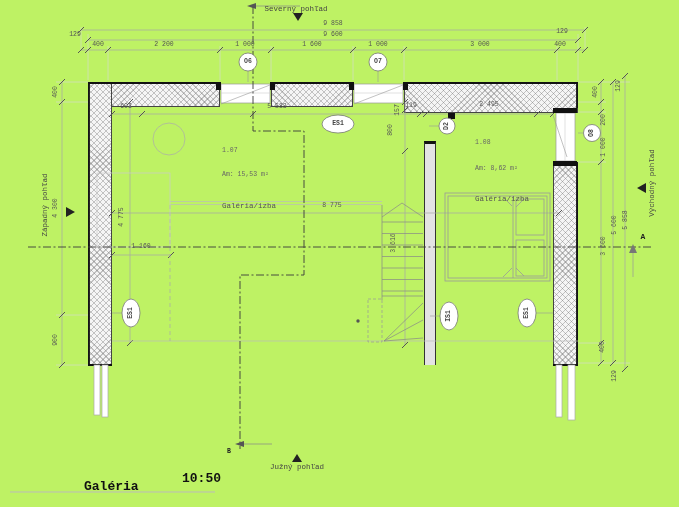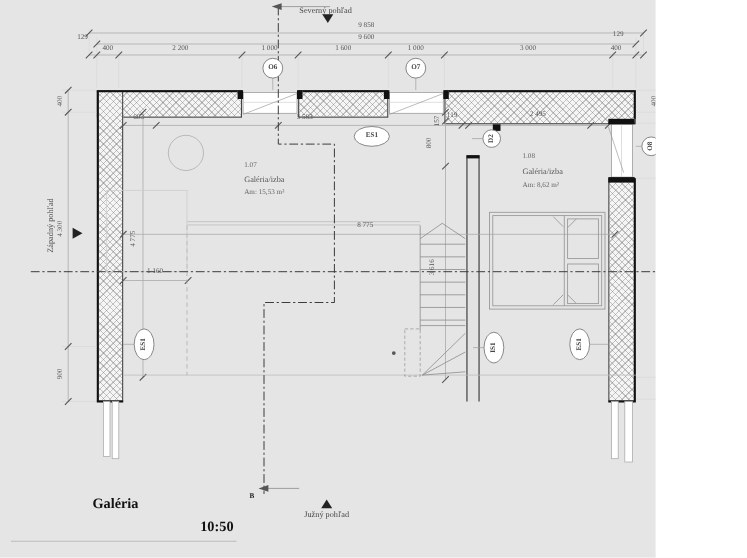"Severný pohľad" .sheet { background: #e5e5e5 -> #bef264; font-family: Liberation Serif, serif -> Liberation Mono, monospace; width: 596px -> 679px }
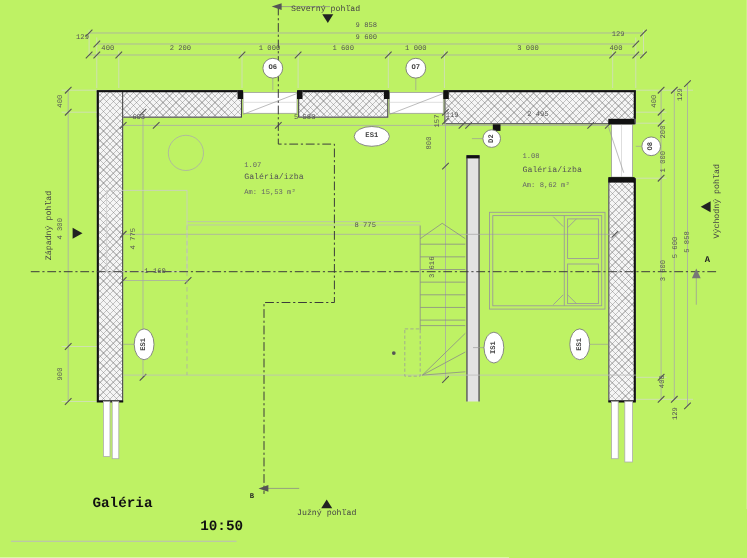"Galéria/izba" .rname { margin-top: none -> 44px }
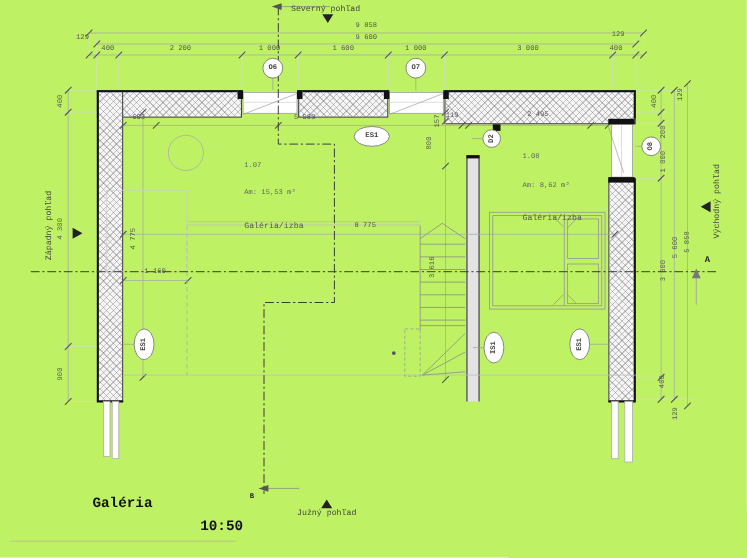"Galéria" span.title { top: 450px -> 479px }
